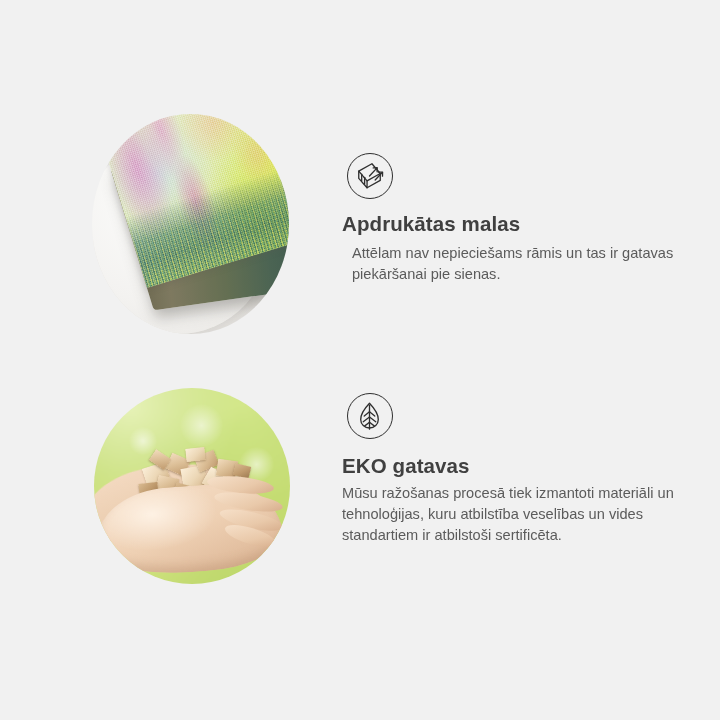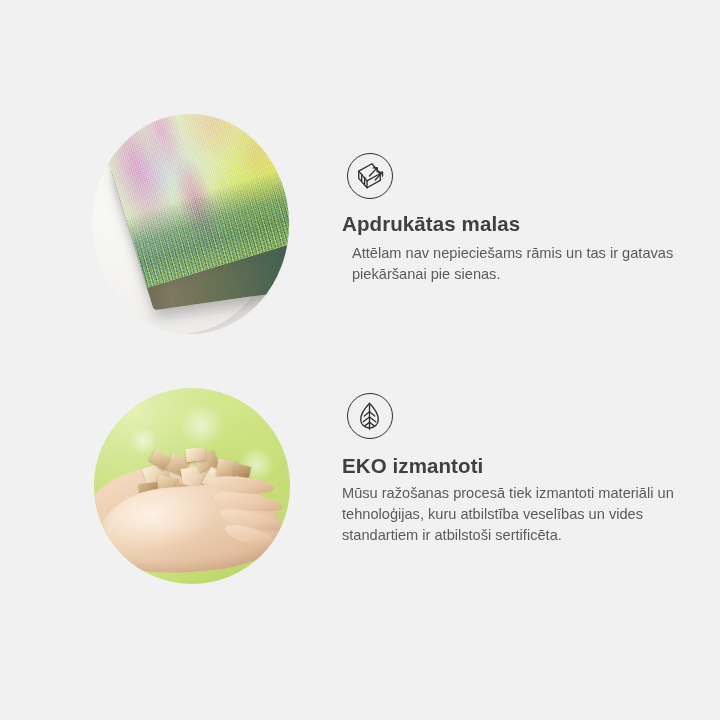"EKO izmantoti" div.feature-title { text: izmantoti -> gatavas }
